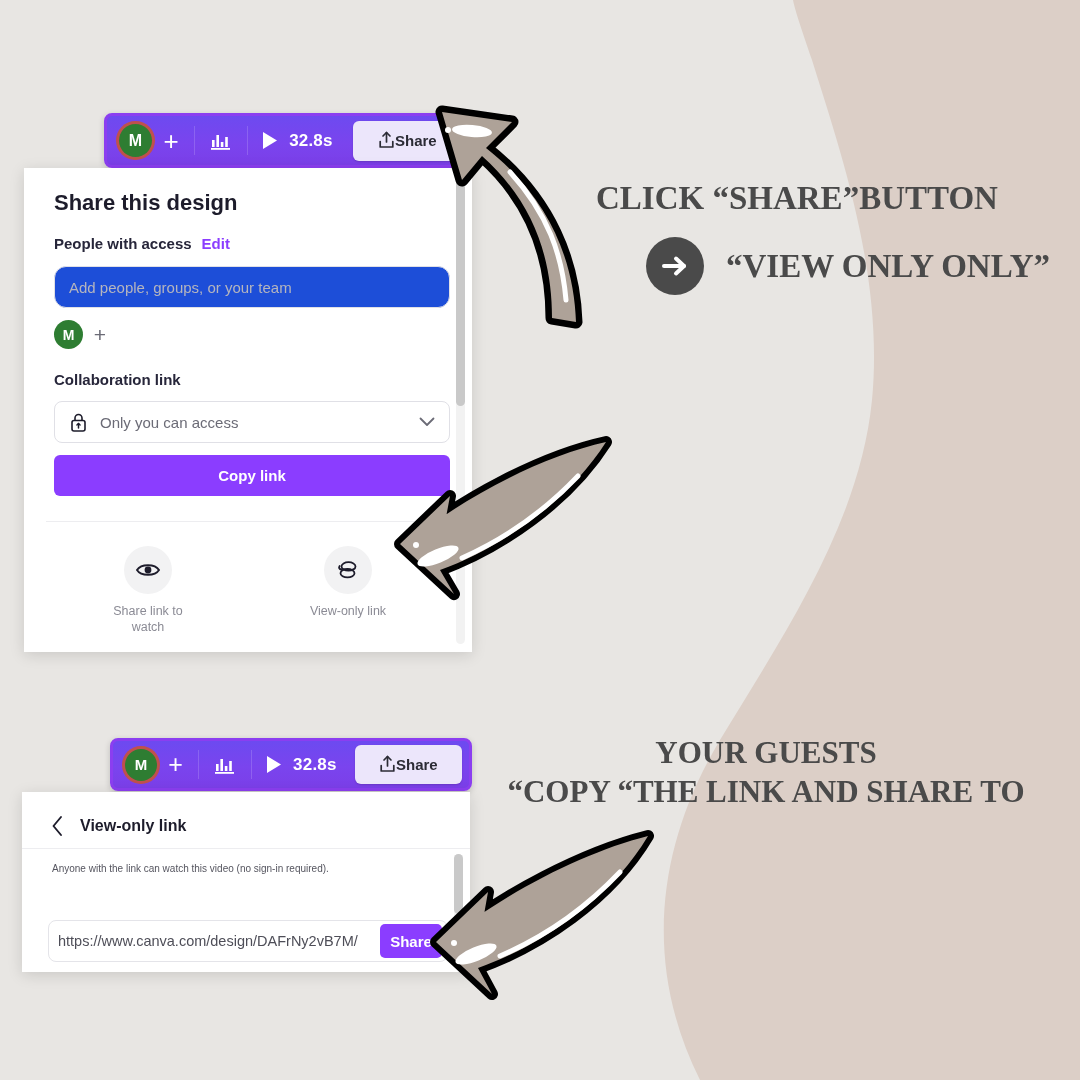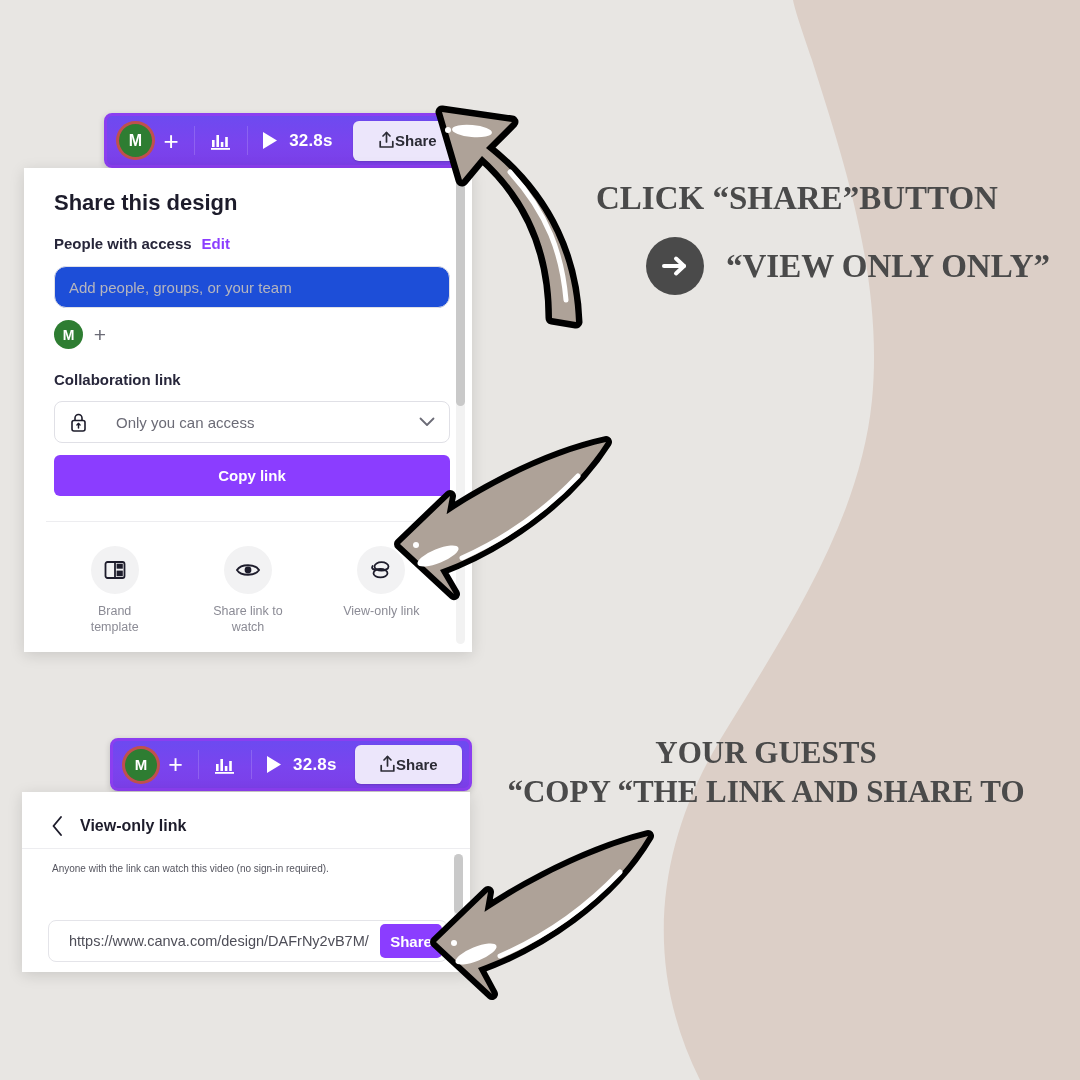"Only you can access" .select-box { gap: 28px -> 12px }
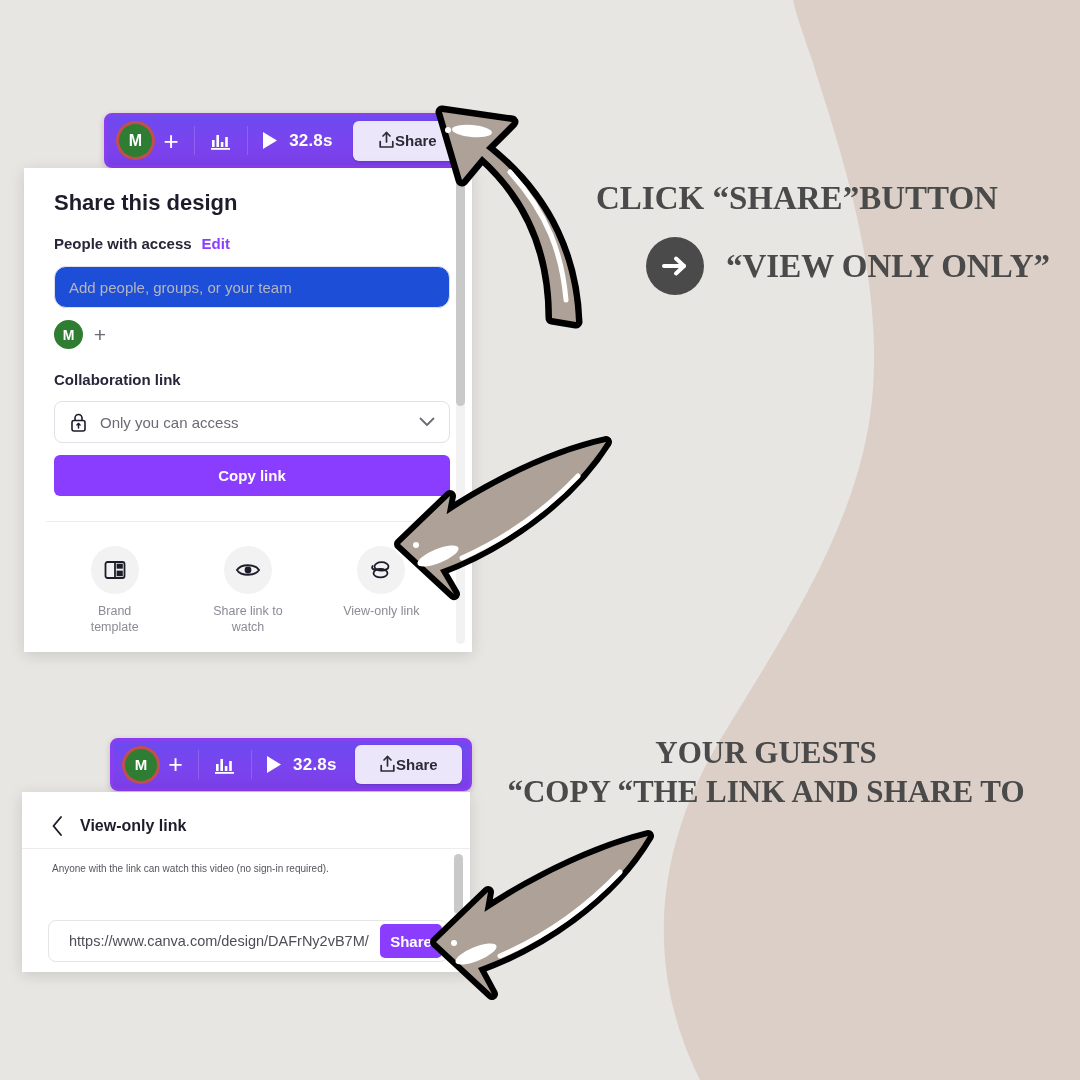"Brand template" div.icon-cell { html: <div> <div> <svg> <rect></rect> <line></line> <rect></rect> <rect></rect> </svg> </div> <div>Brand template</div> </div> -> none }
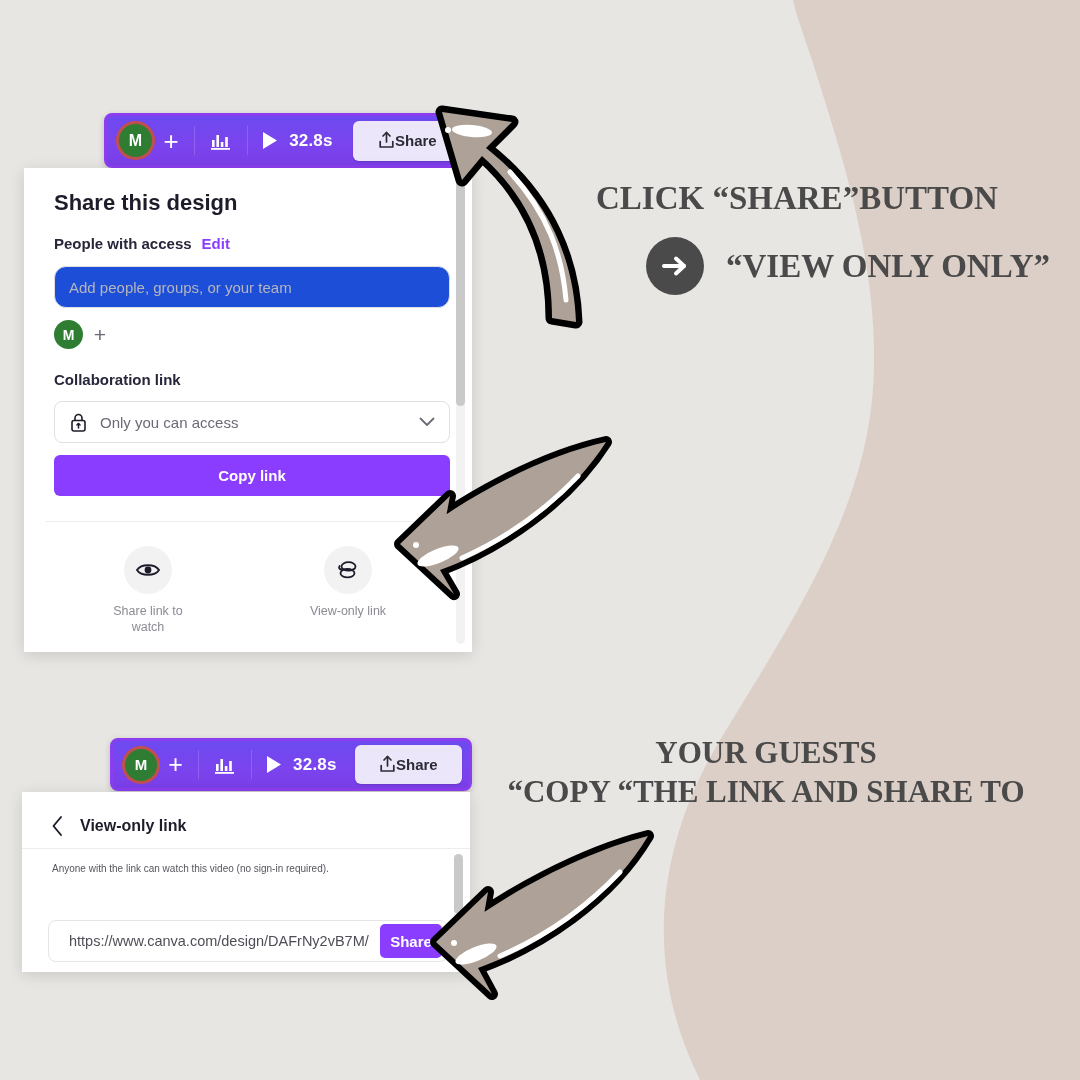"https://www.canva.com/design/DAFrNy2vB7M" div.url-field { padding: 0 0 0 20px -> 0 0 0 9px }
